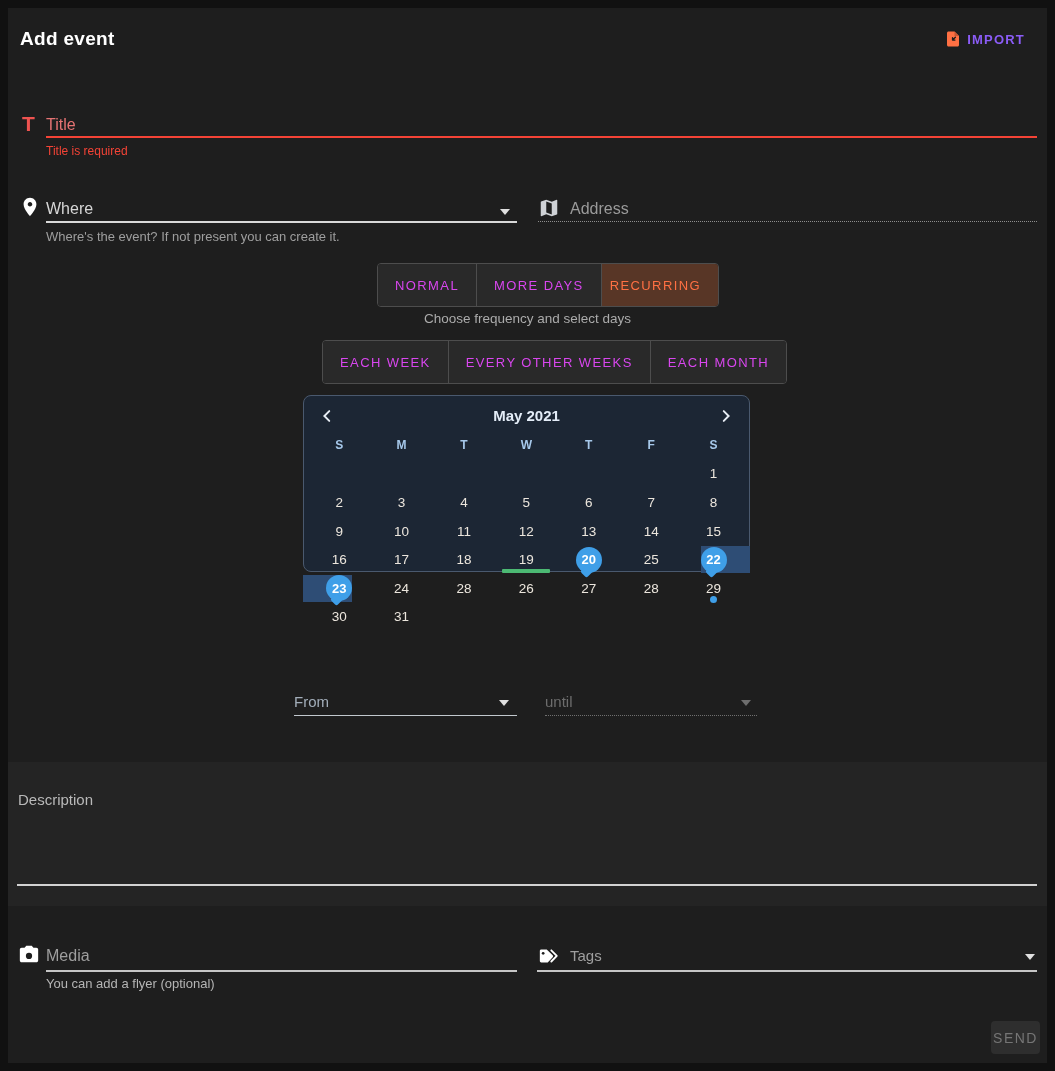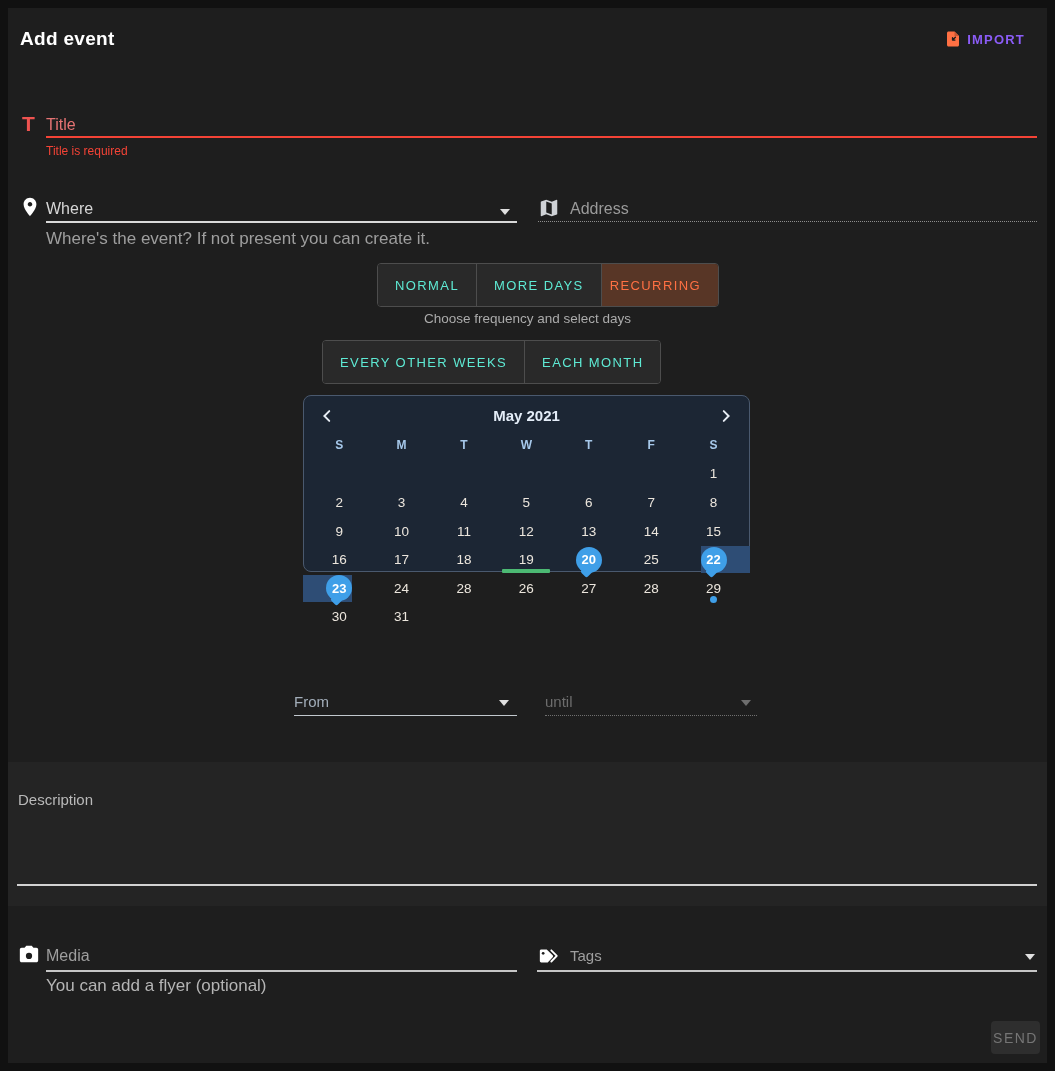"Where's the event? If not" .hint { font-size: 17px -> 13px }
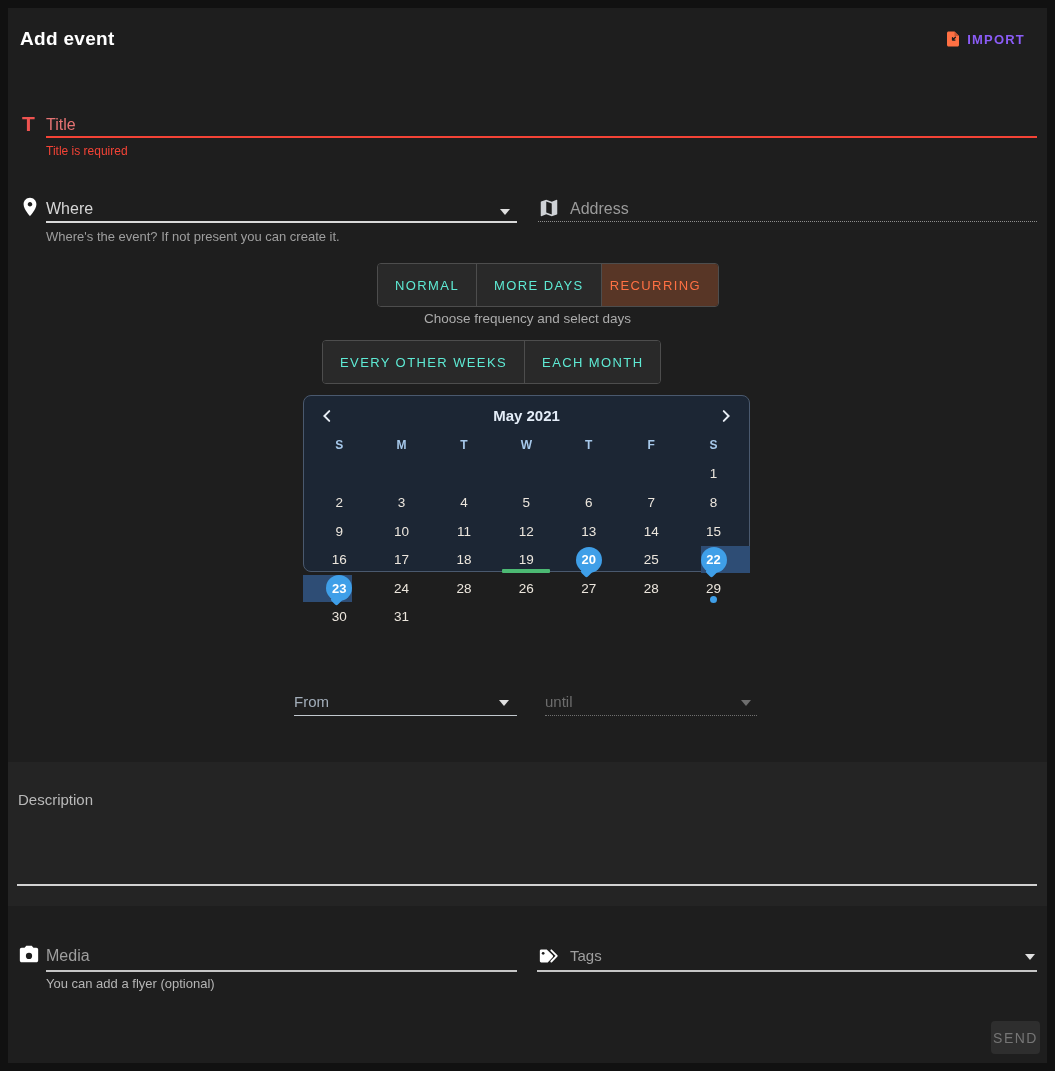"NORMAL" .btn-group button { color: #5eead4 -> #d946ef }
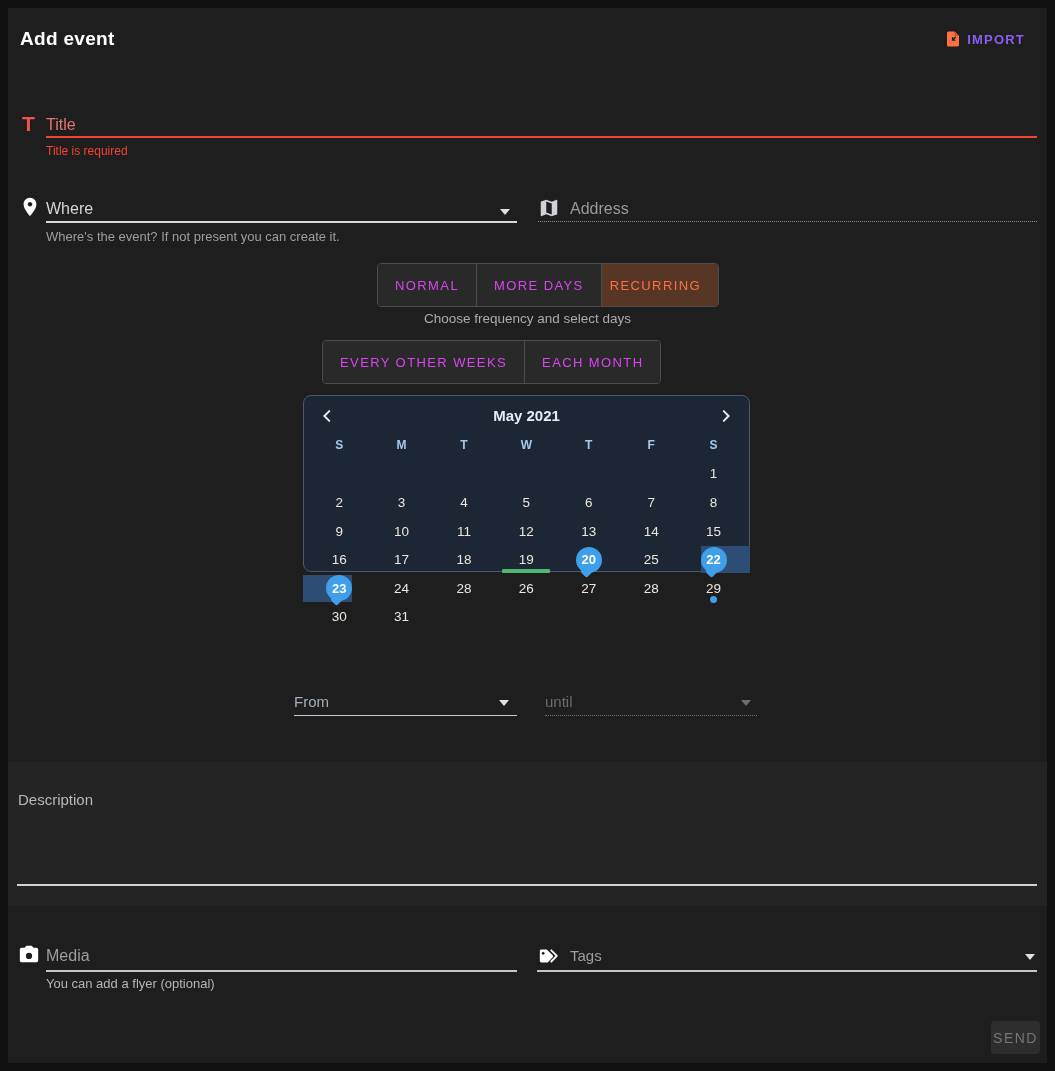"EACH WEEK" button { html: none -> <button>EACH WEEK</button> }
